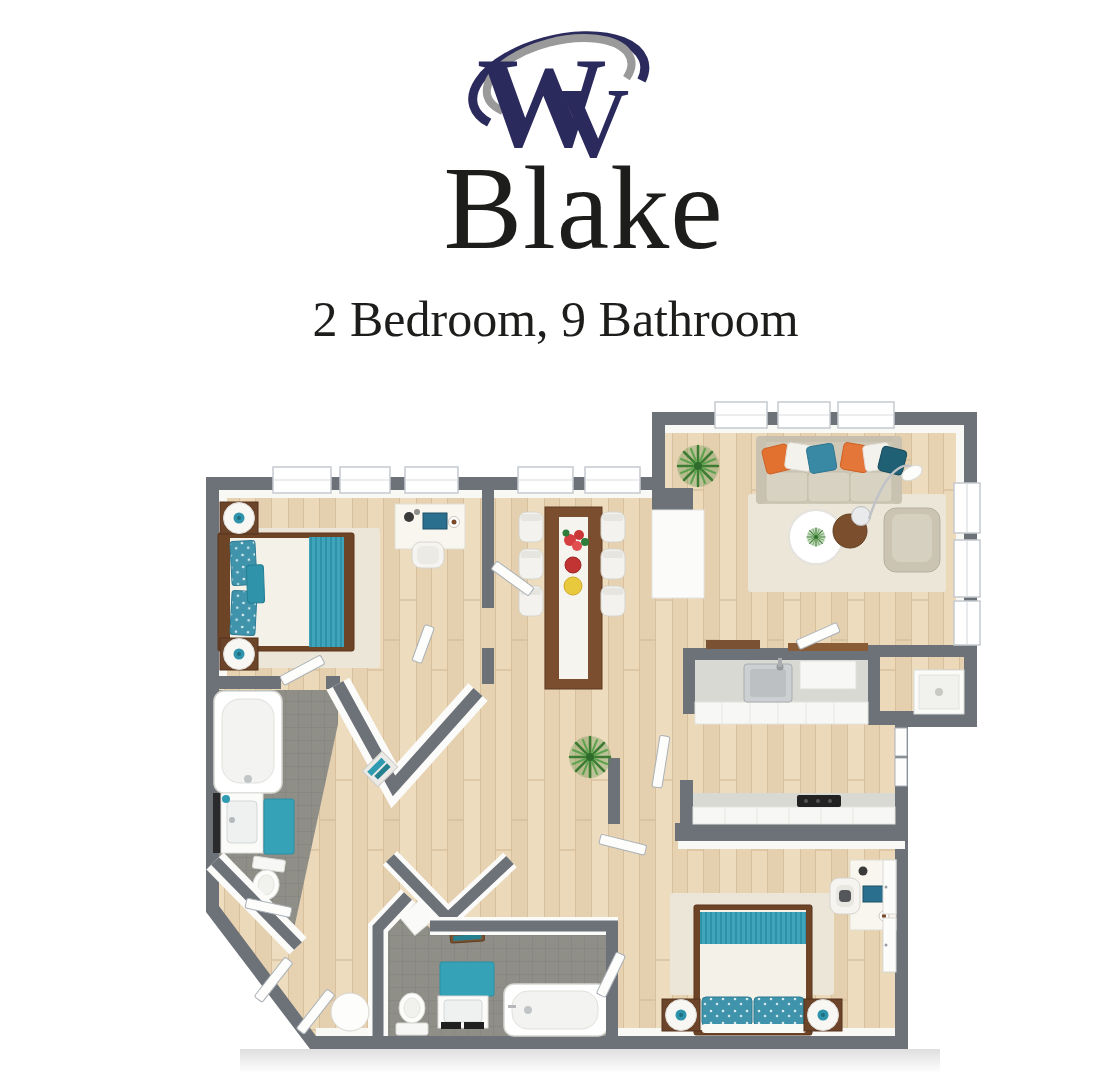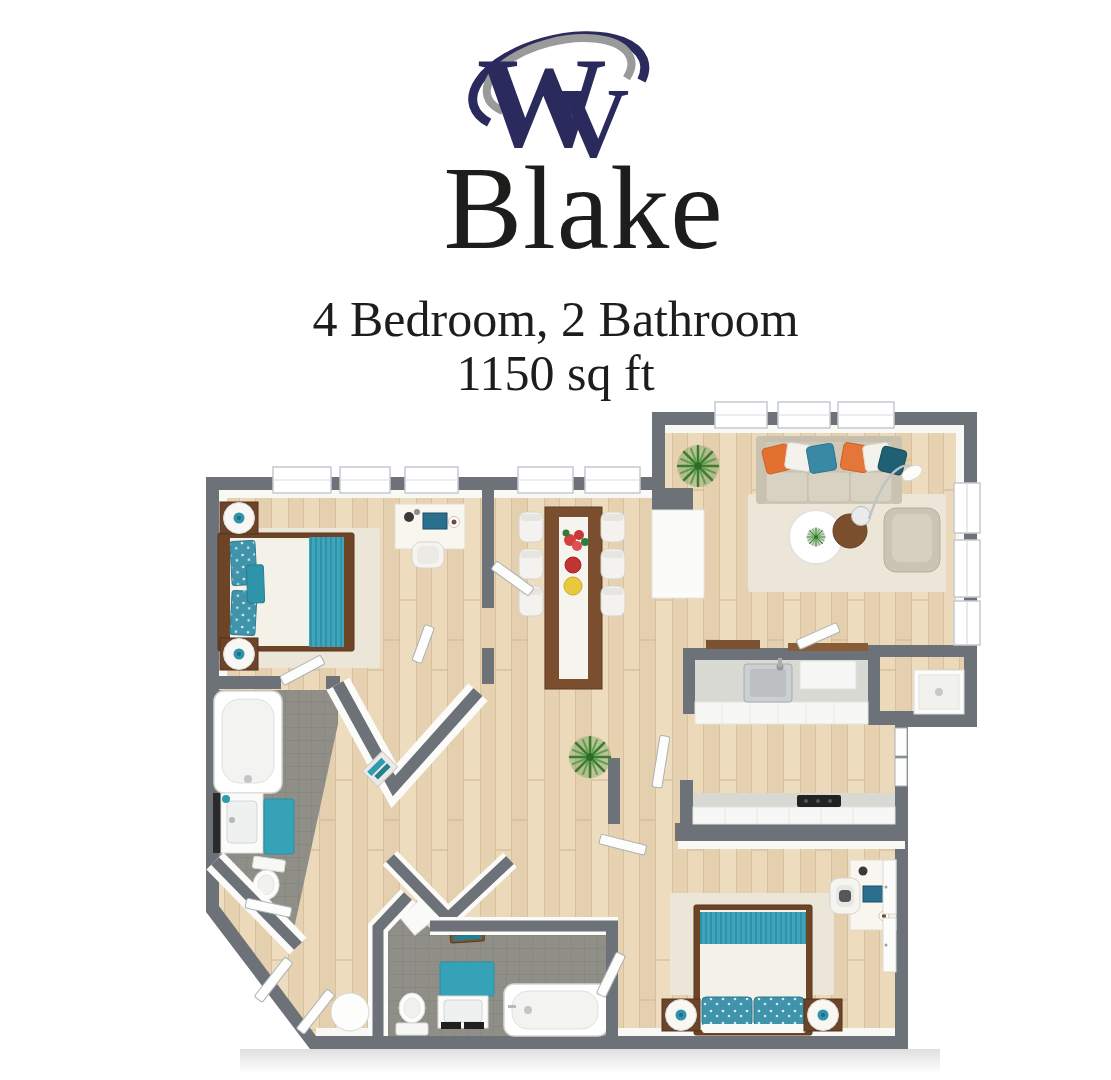"4 Bedroom, 2 Bathroom" div.subtitle { text: 4 Bedroom, 2 -> 2 Bedroom, 9 }
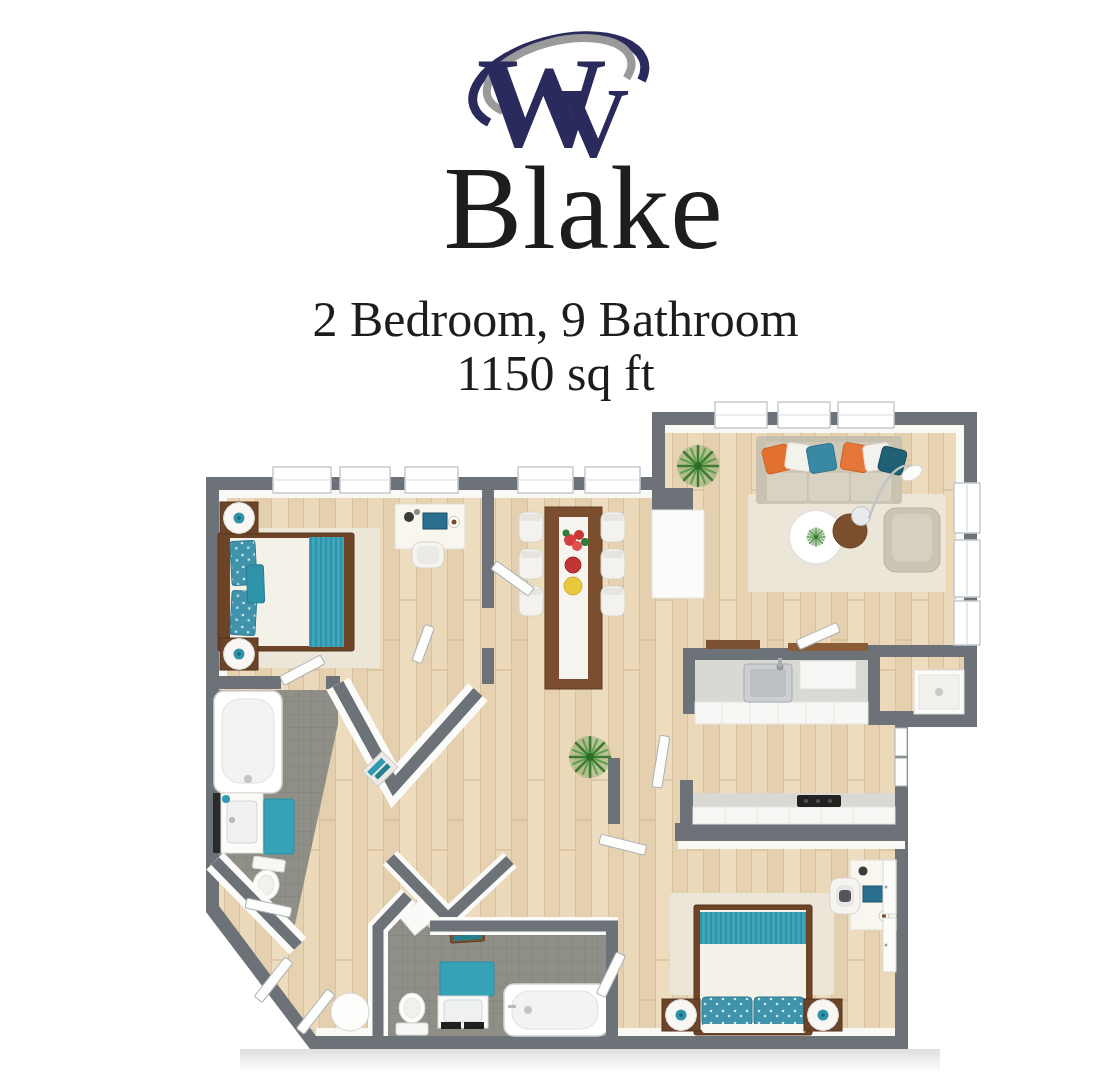"1150 sq ft" div.area { html: <div>1150 sq ft</div> -> none }
